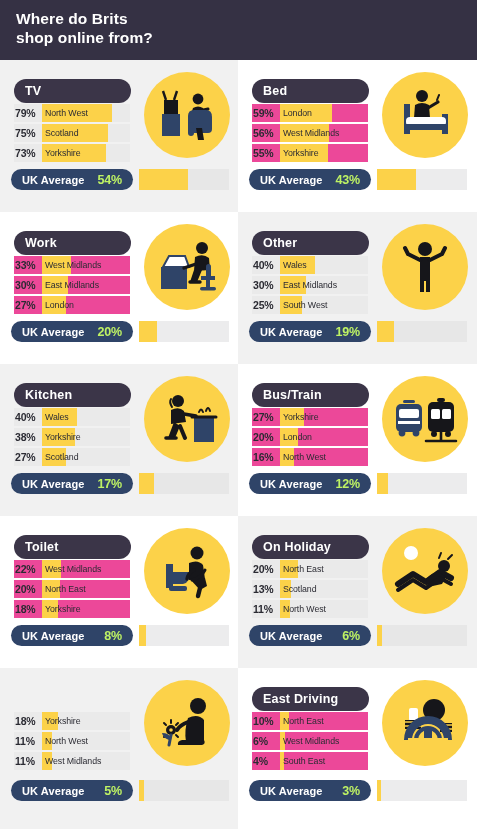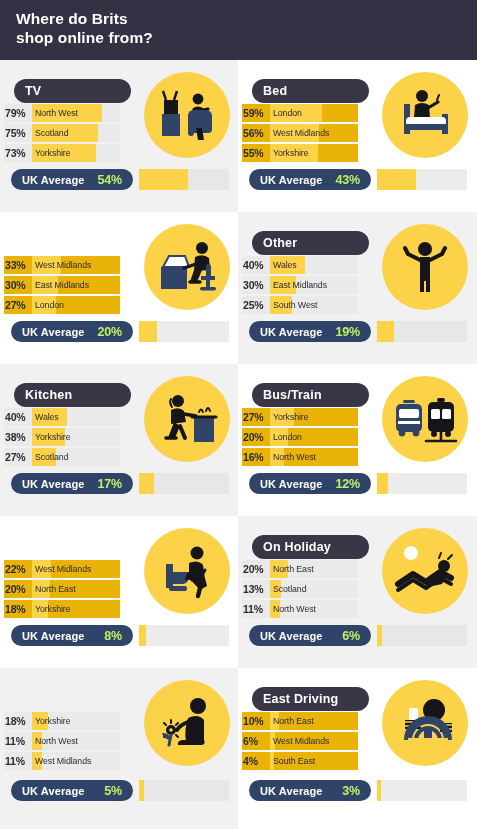"79%" .stats { left: 4px -> 14px }
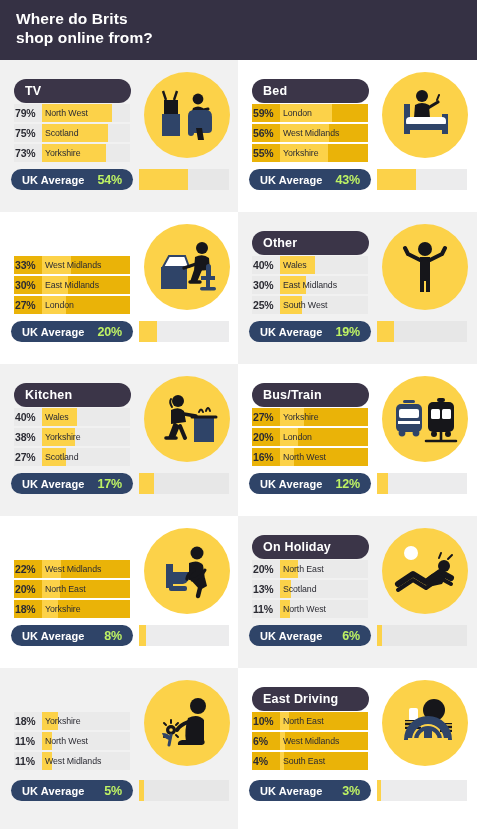"59%" .card.bg-white .stat-row { background: #eab308 -> #ec4899 }
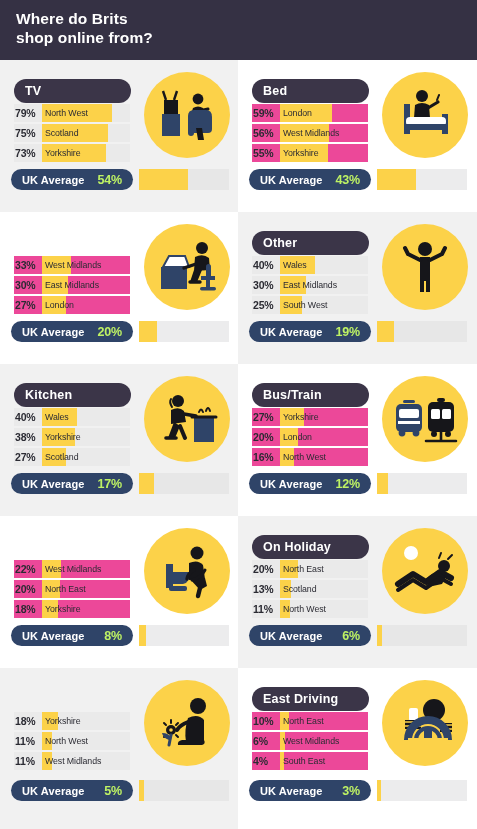"Work" div.title-pill { html: none -> <div> <span>Work</span> </div> }
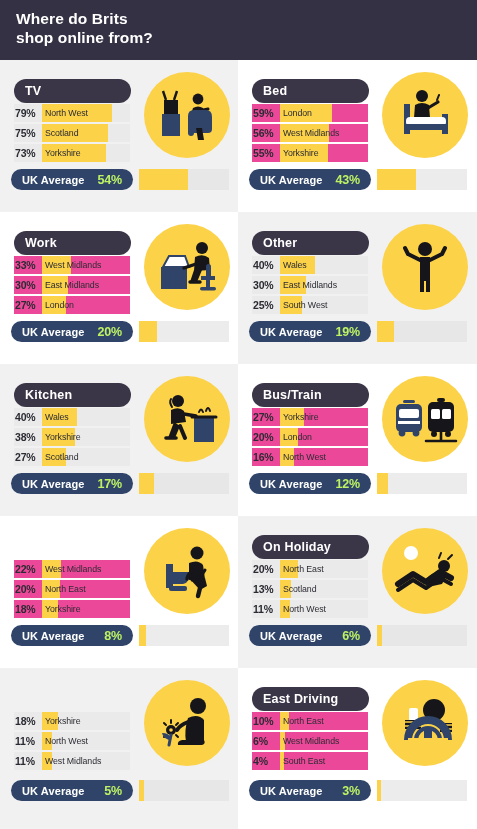"Toilet" div.title-pill { html: none -> <div> <span>Toilet</span> </div> }
